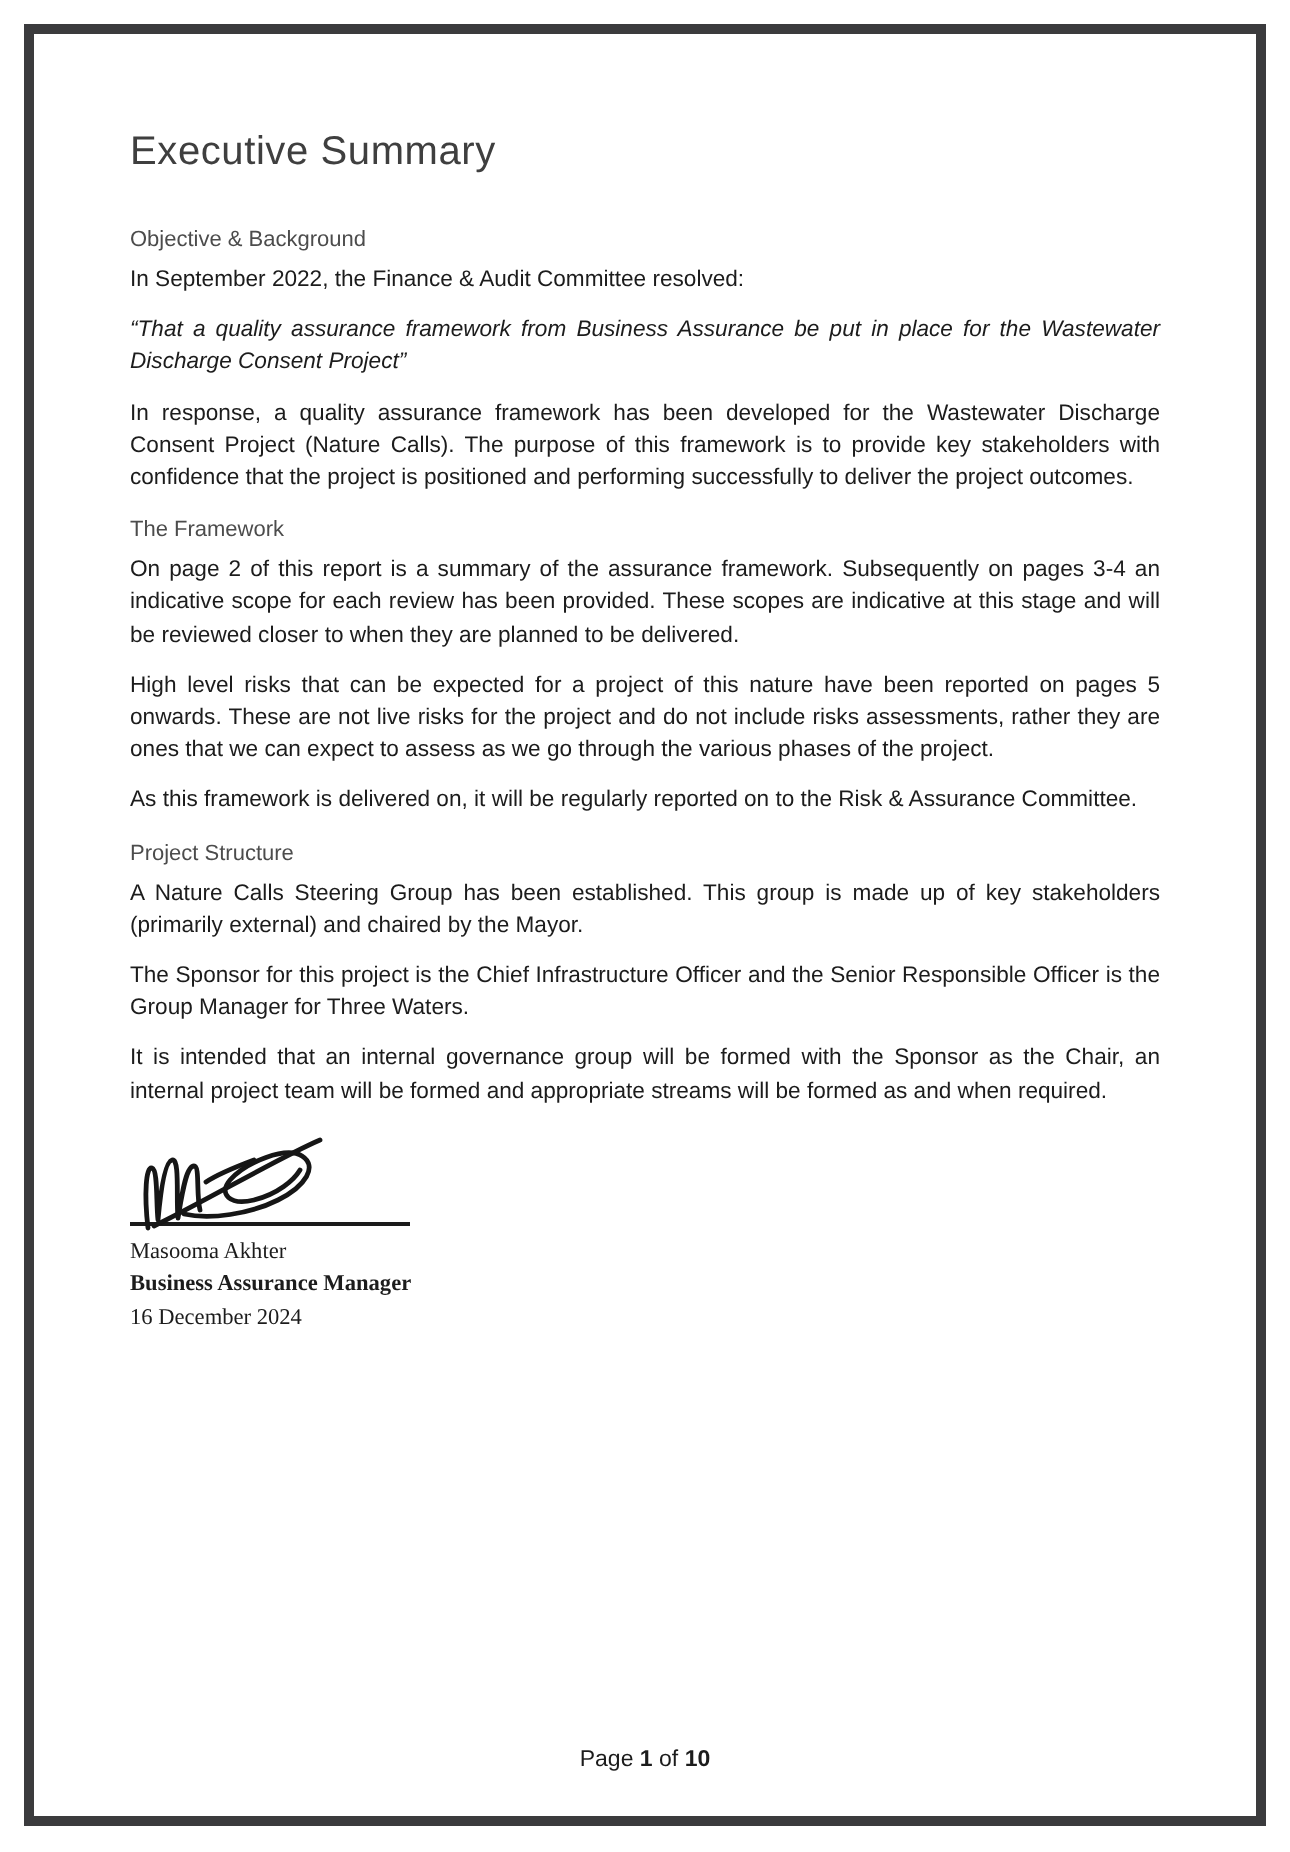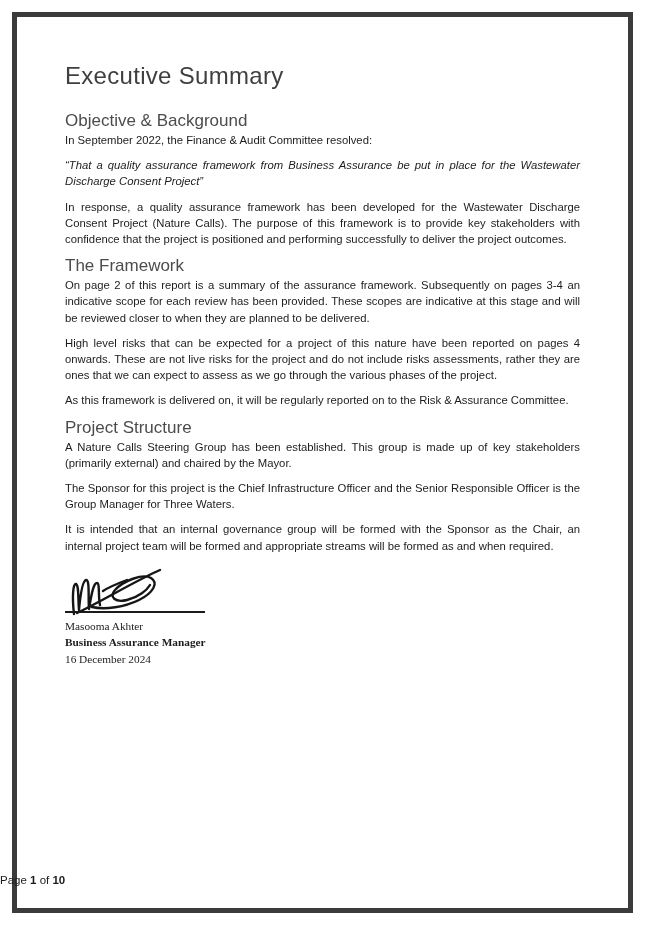"Executive Summary" h1.doc-title { font-size: 24px -> 20px }
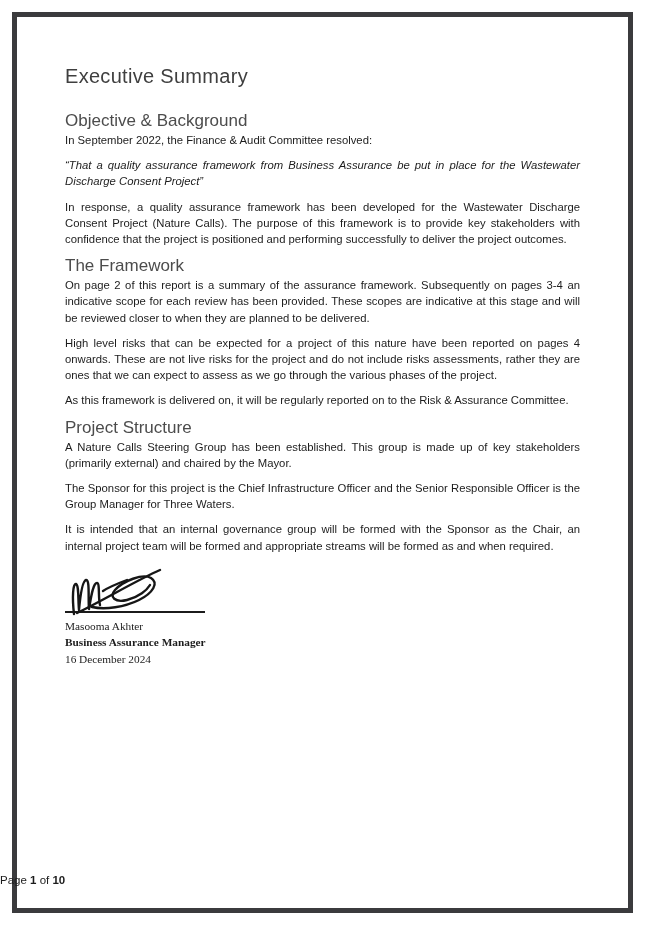"Objective & Background" h2.sec-heading { font-size: 17px -> 11px }
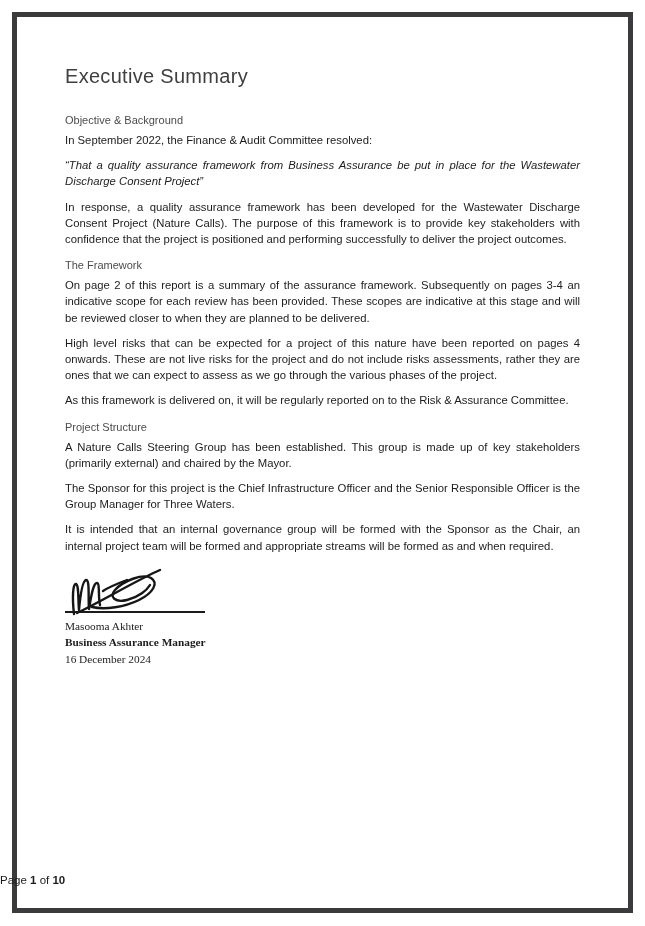"High level risks that can" p.para { text: 4 -> 5 }
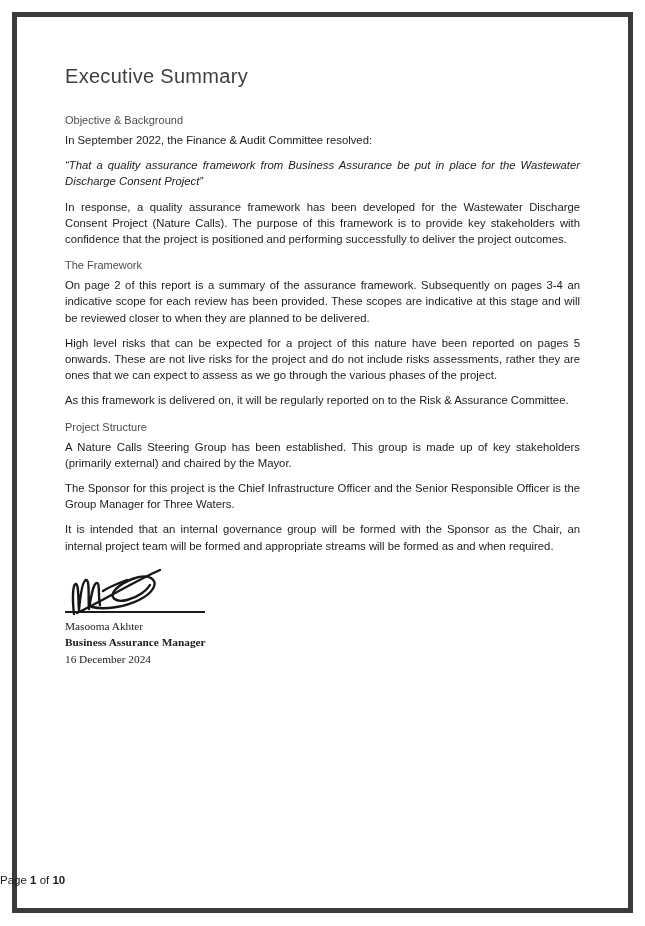"Page 1 of 10" .page-footer { text-align: none -> center }
